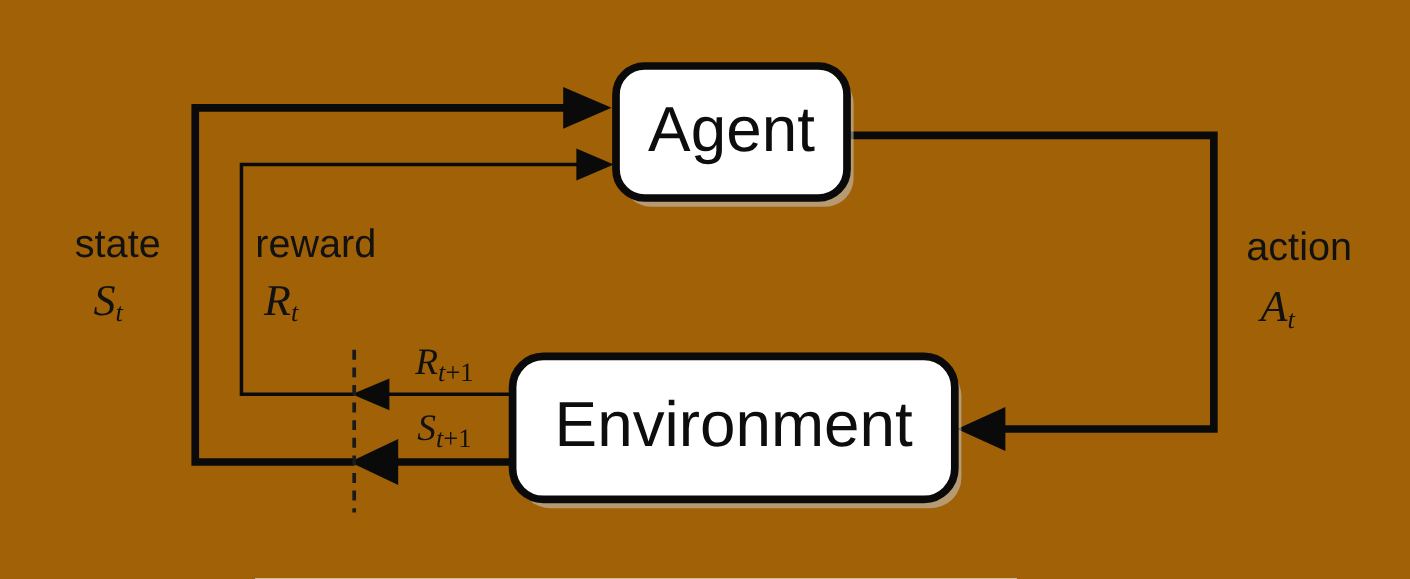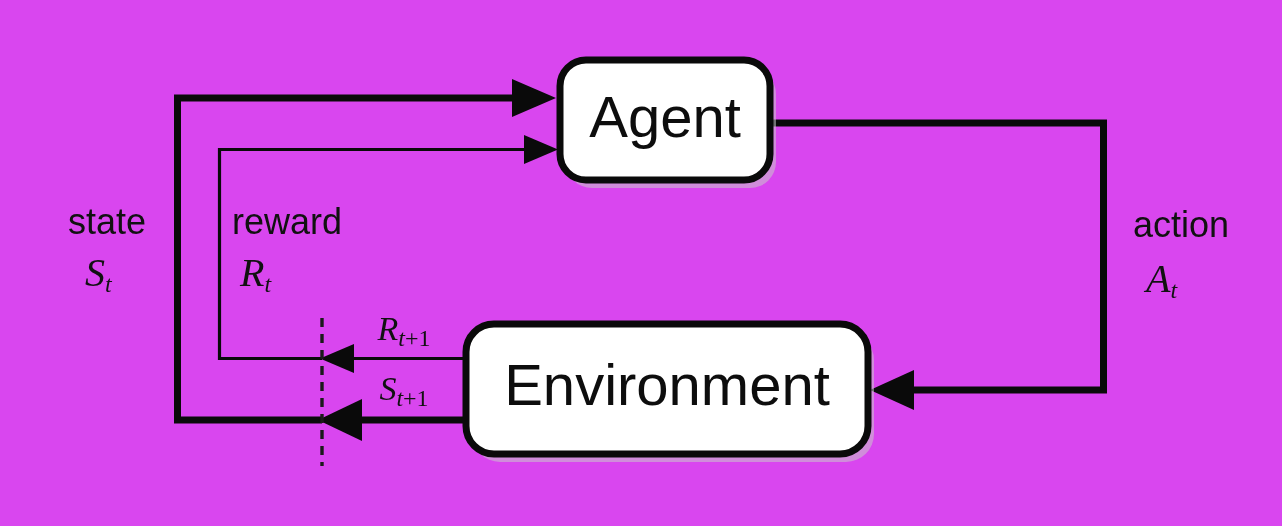"Agent" #canvas { background: #d946ef -> #a16207 }
